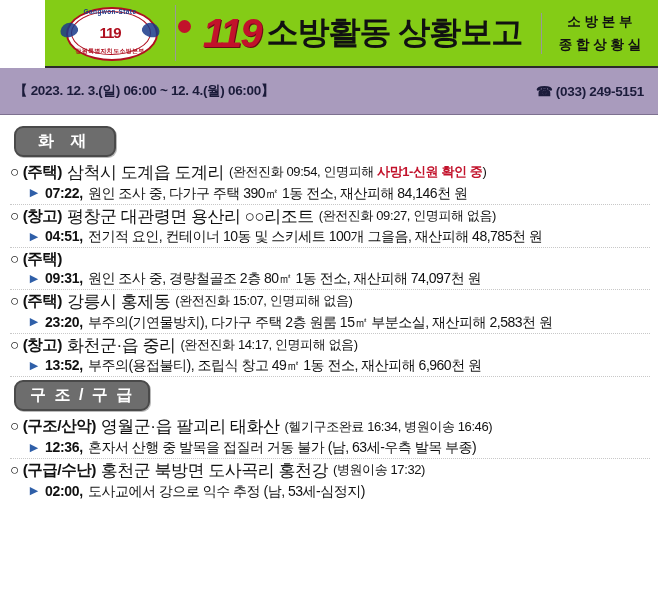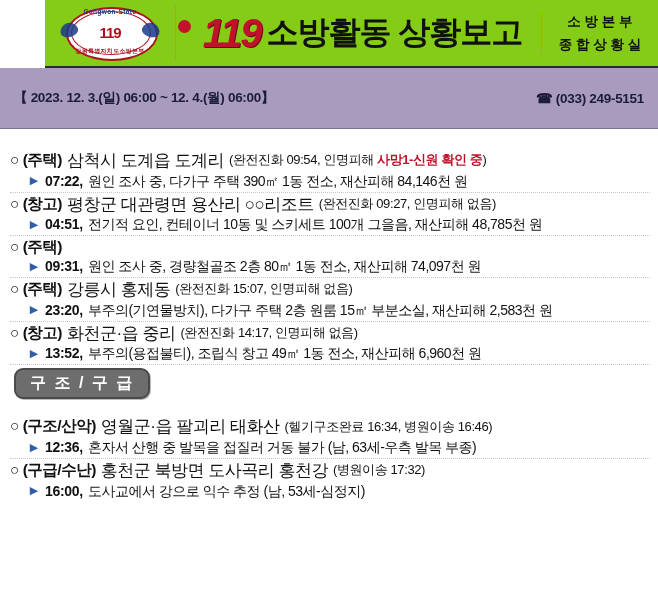"【 2023. 12. 3.(일) 06:00" .period-bar { padding: 15px 14px -> 8px 14px }
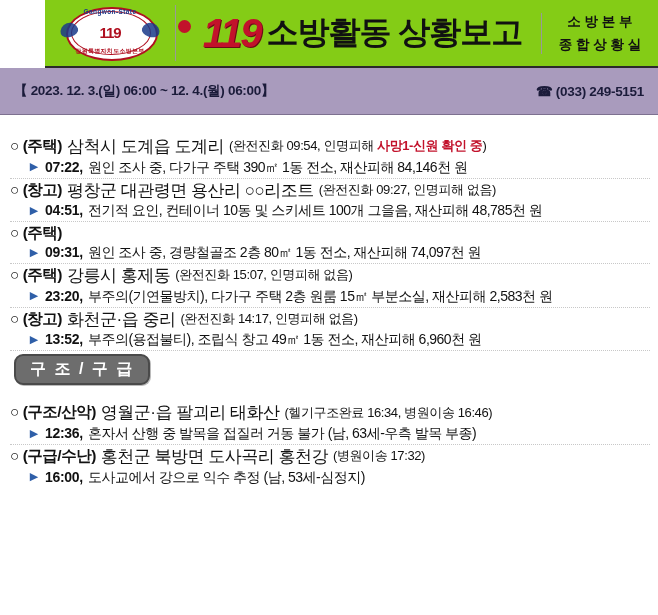"화 재" div.section-title { html: none -> <div>화 재</div> }
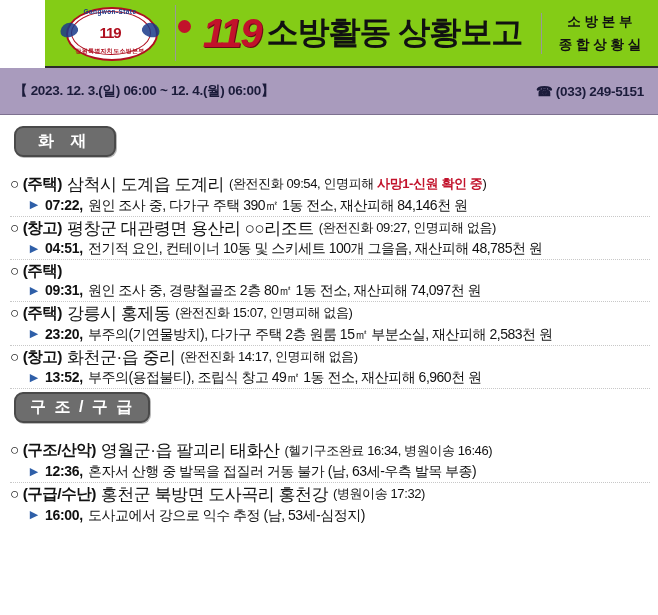"○ (주택)" .entry { margin: 12px 0 0 10px -> 0 0 0 10px }
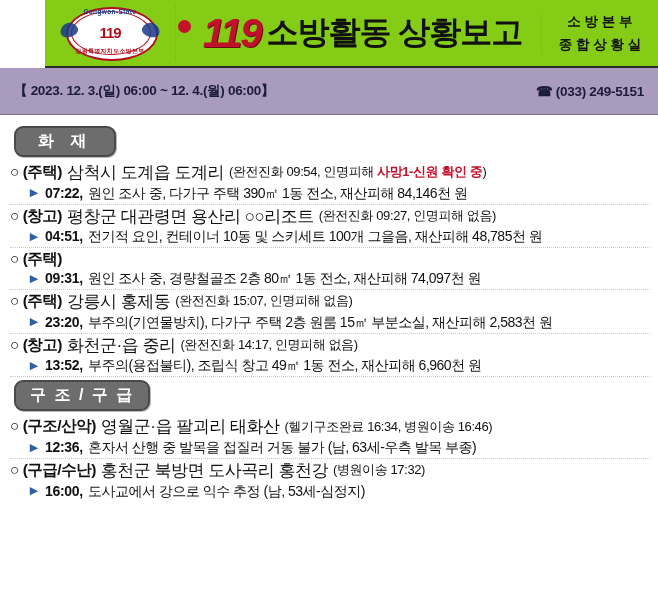"16:00," span.det-time { text: 16:00 -> 02:00 }
